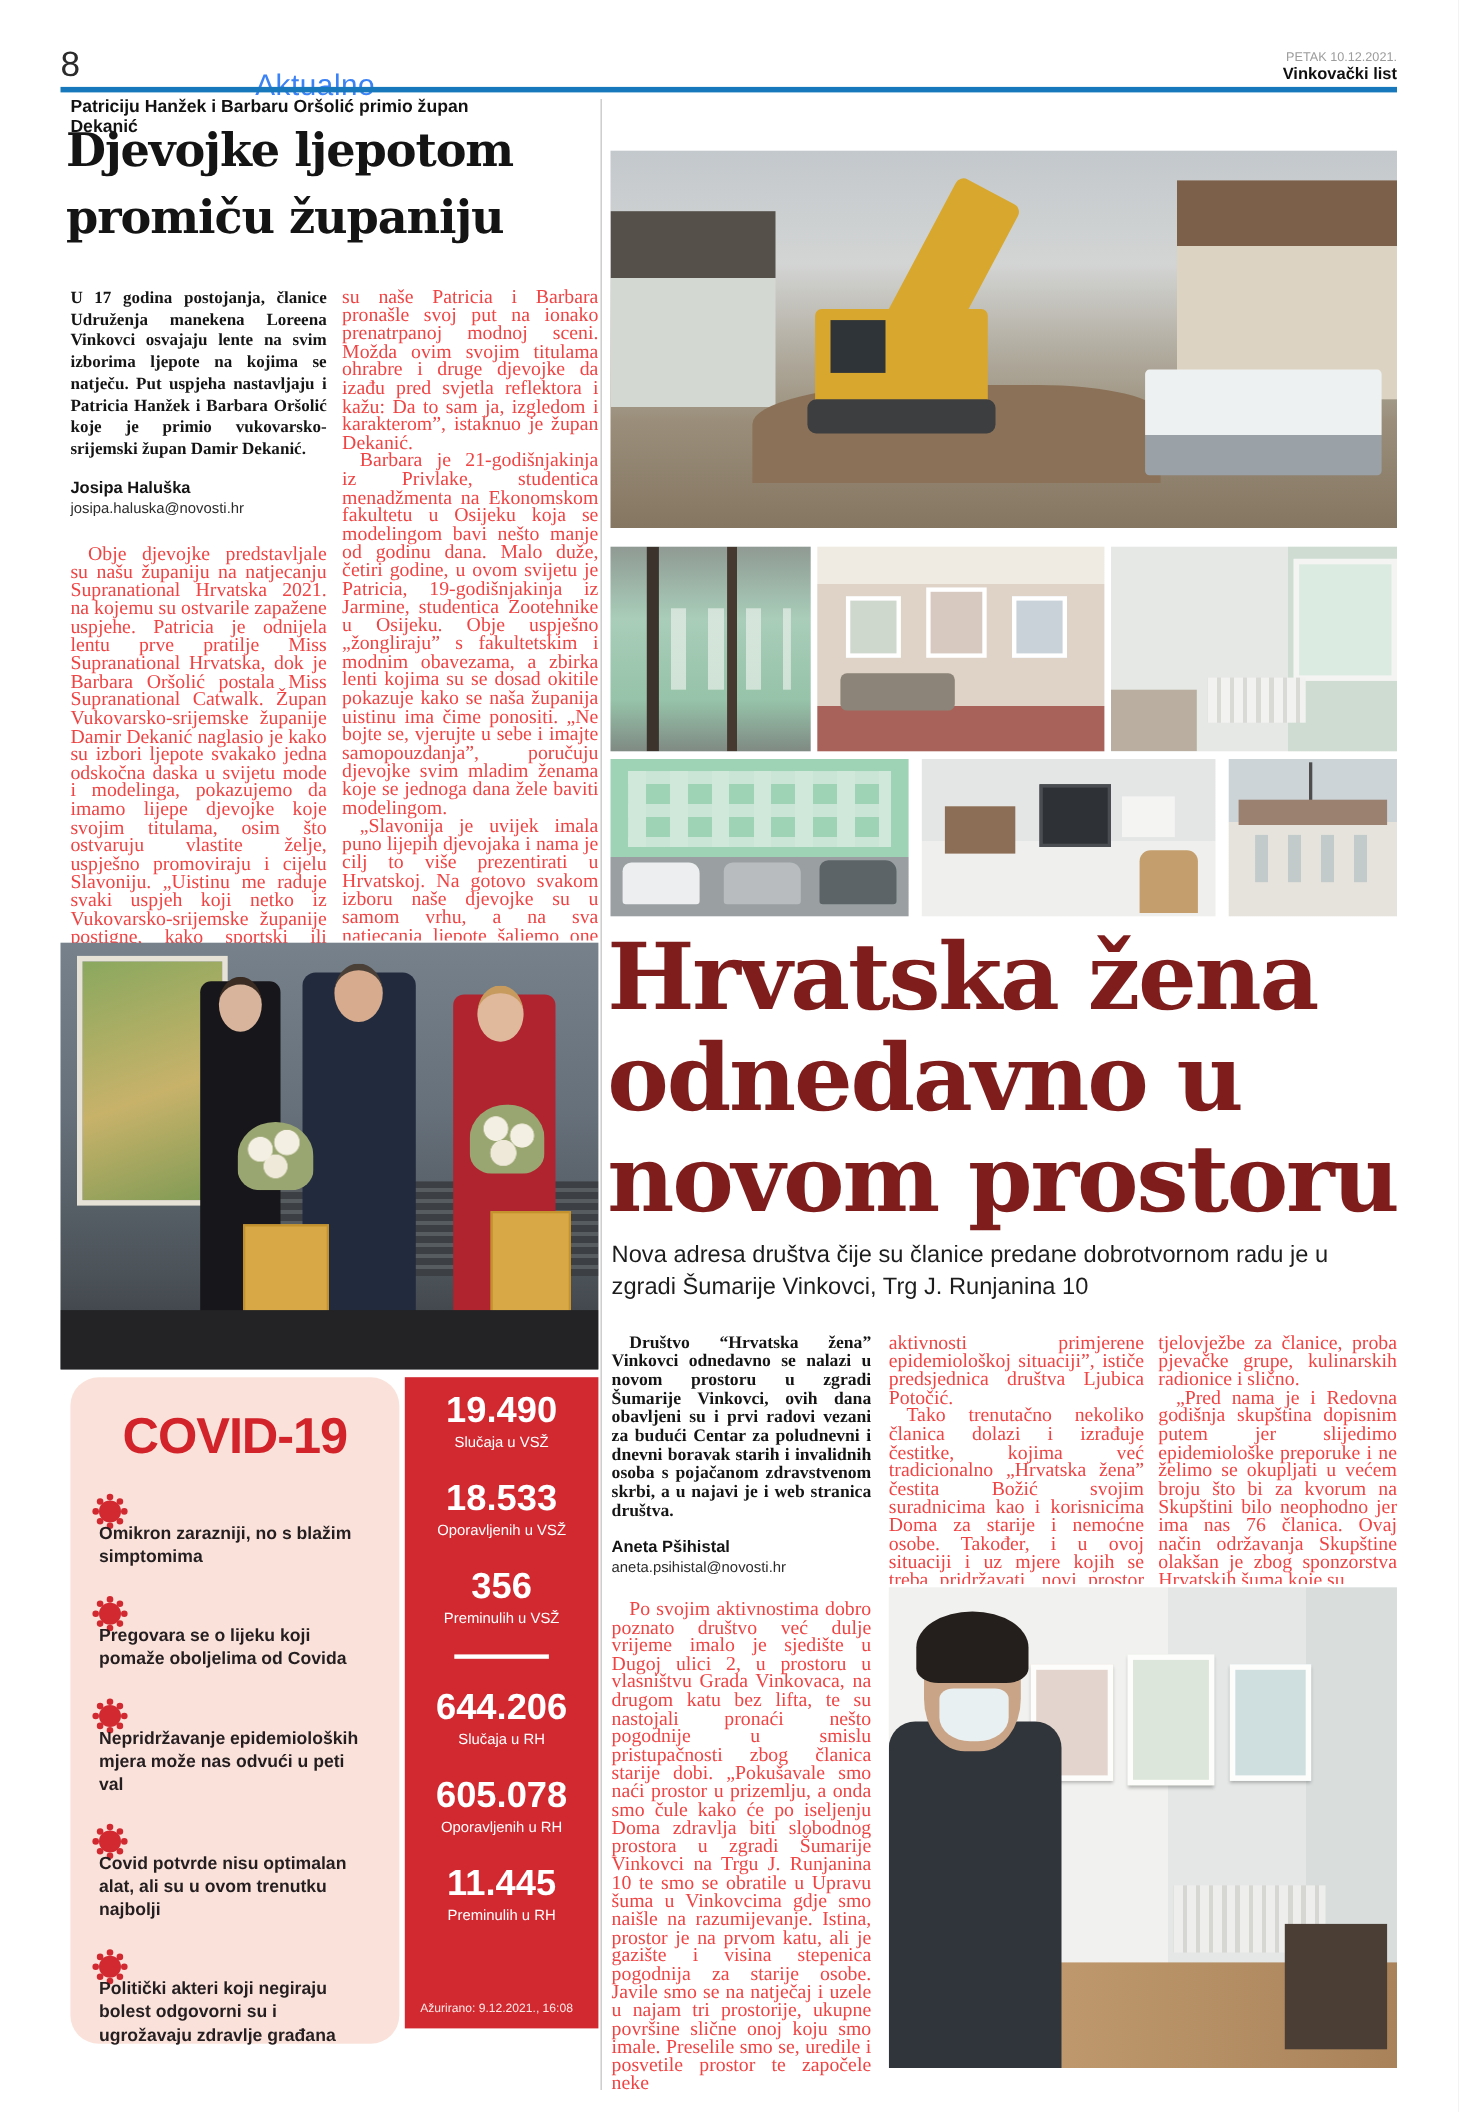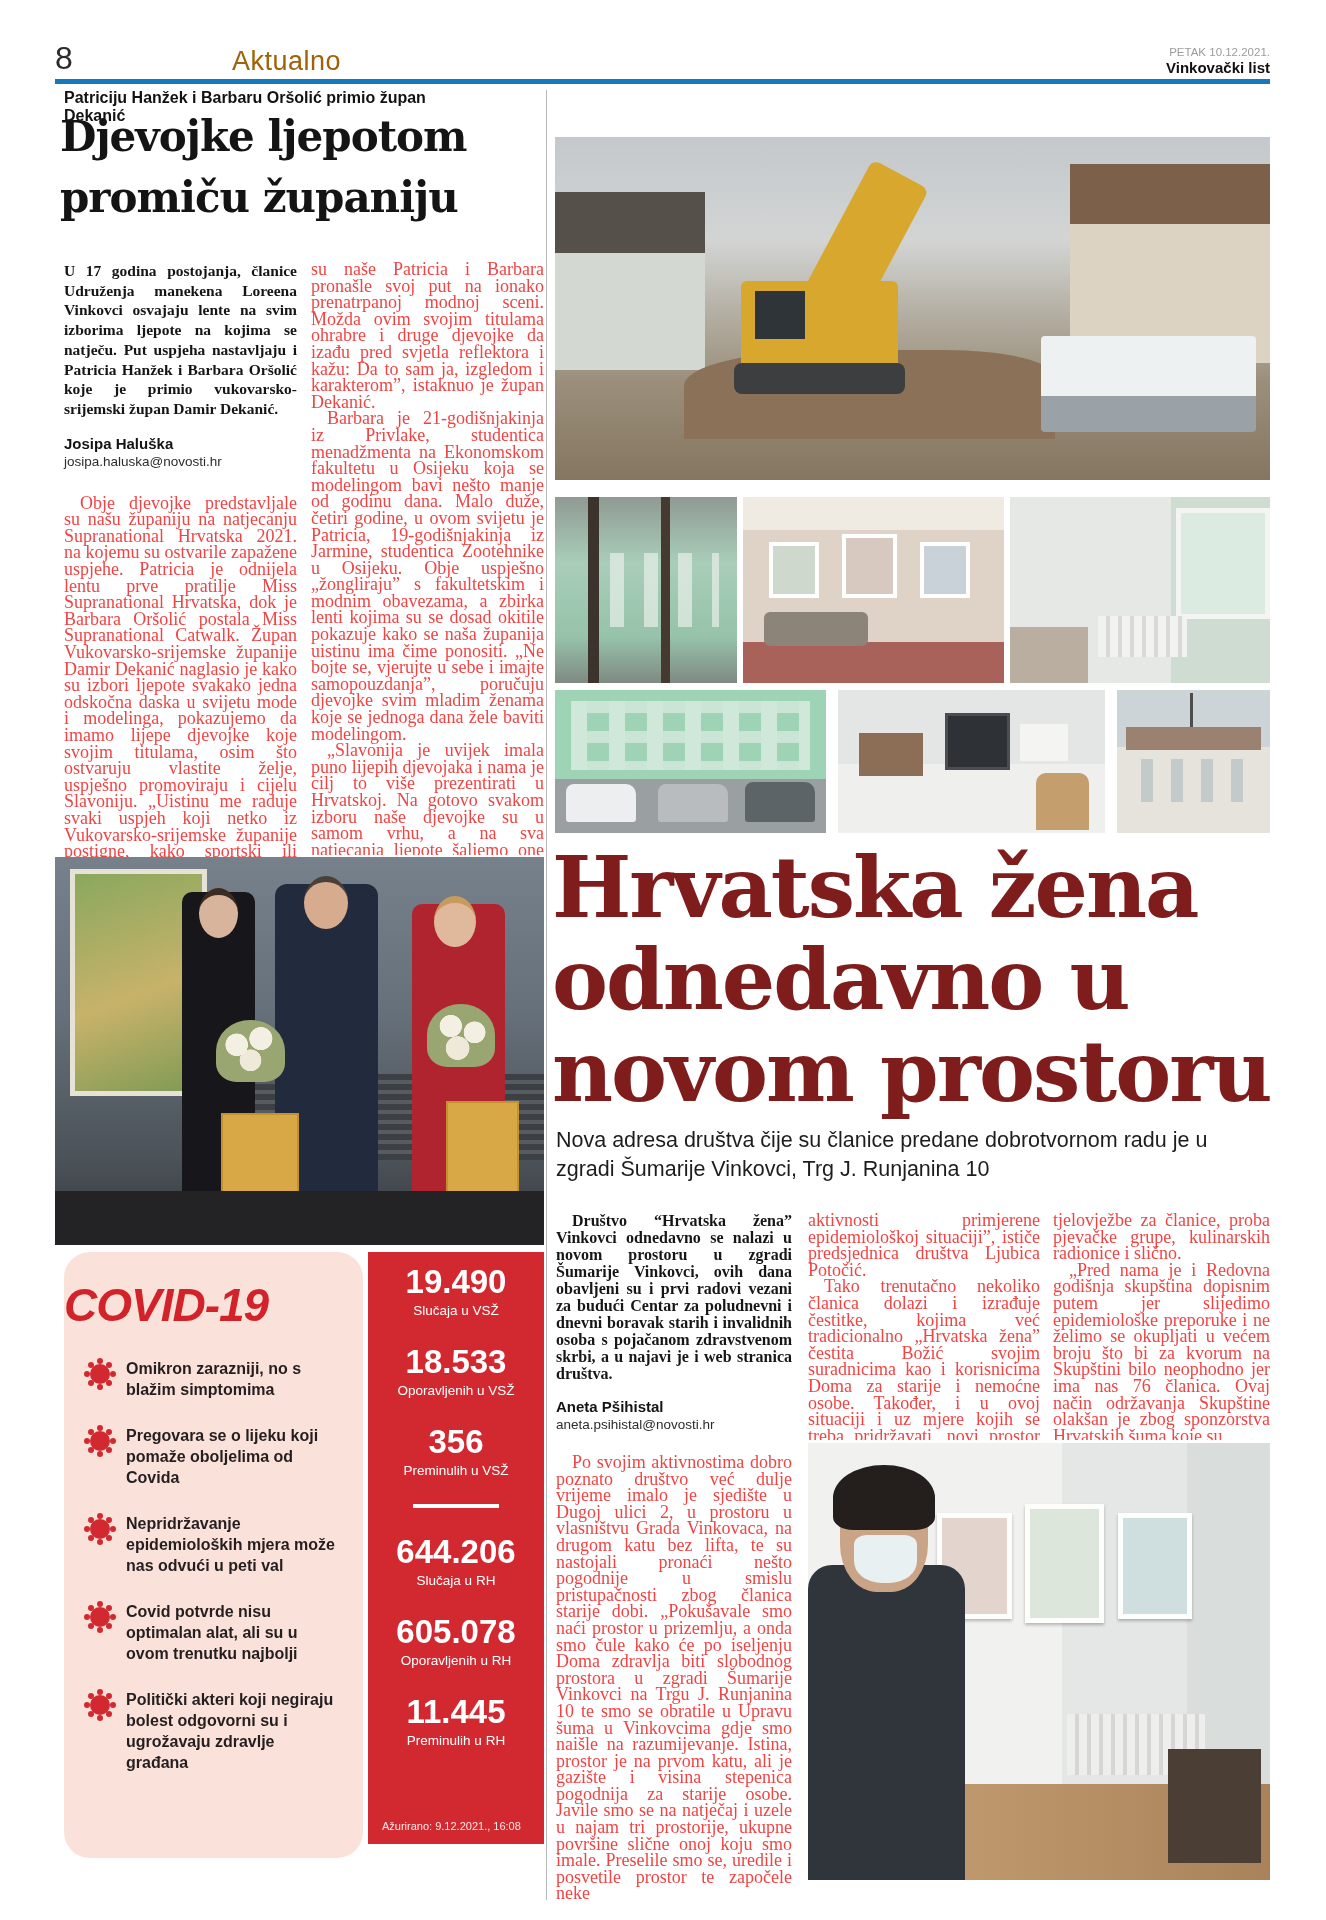"Aktualno" .section-title { color: #a16207 -> #3b82f6; top: 46px -> 62px }
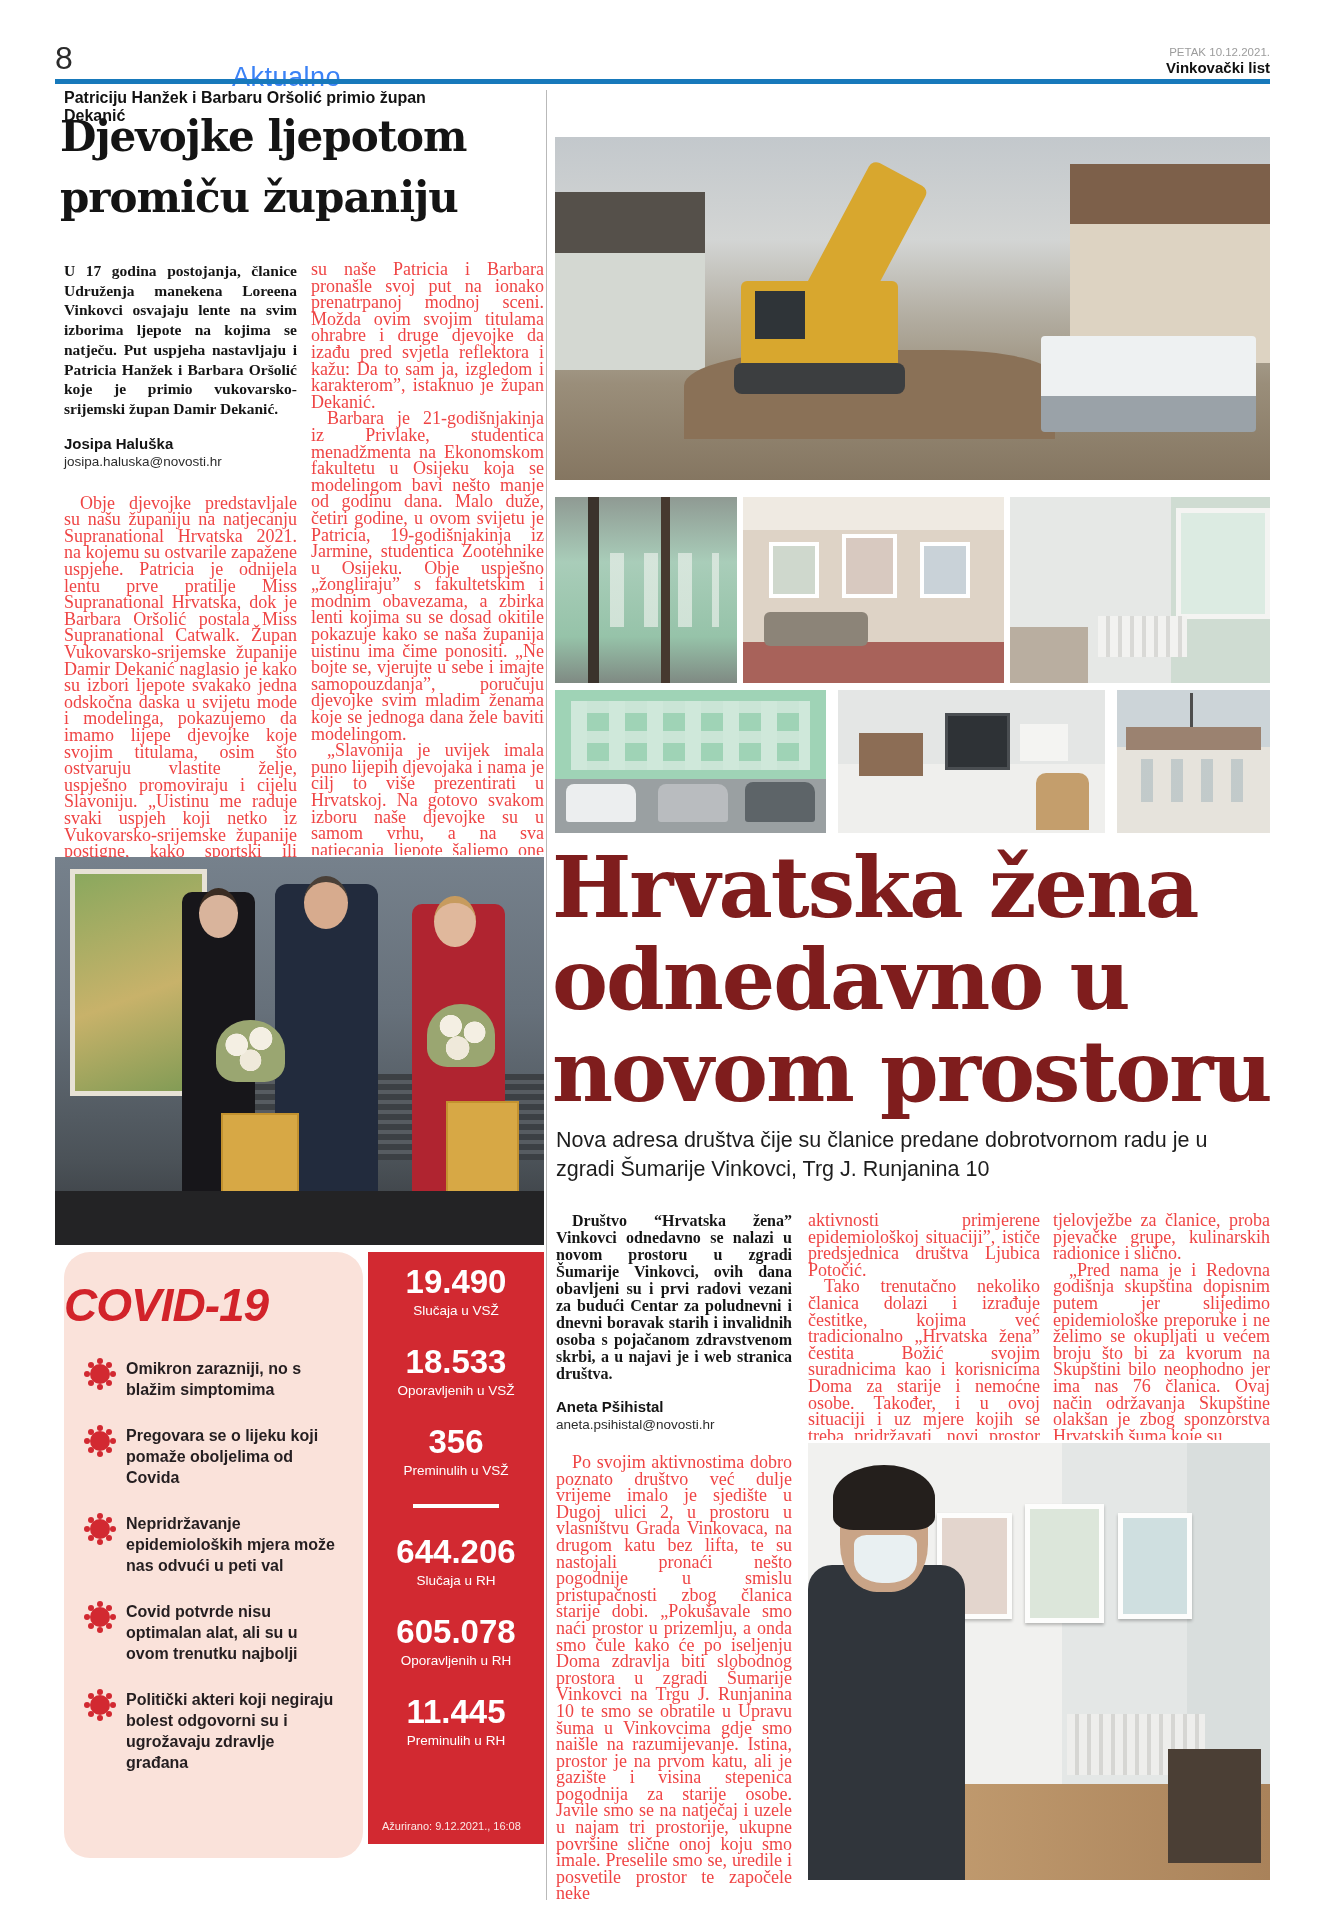"COVID-19" .covid-title { font-style: italic -> none; text-align: none -> center }
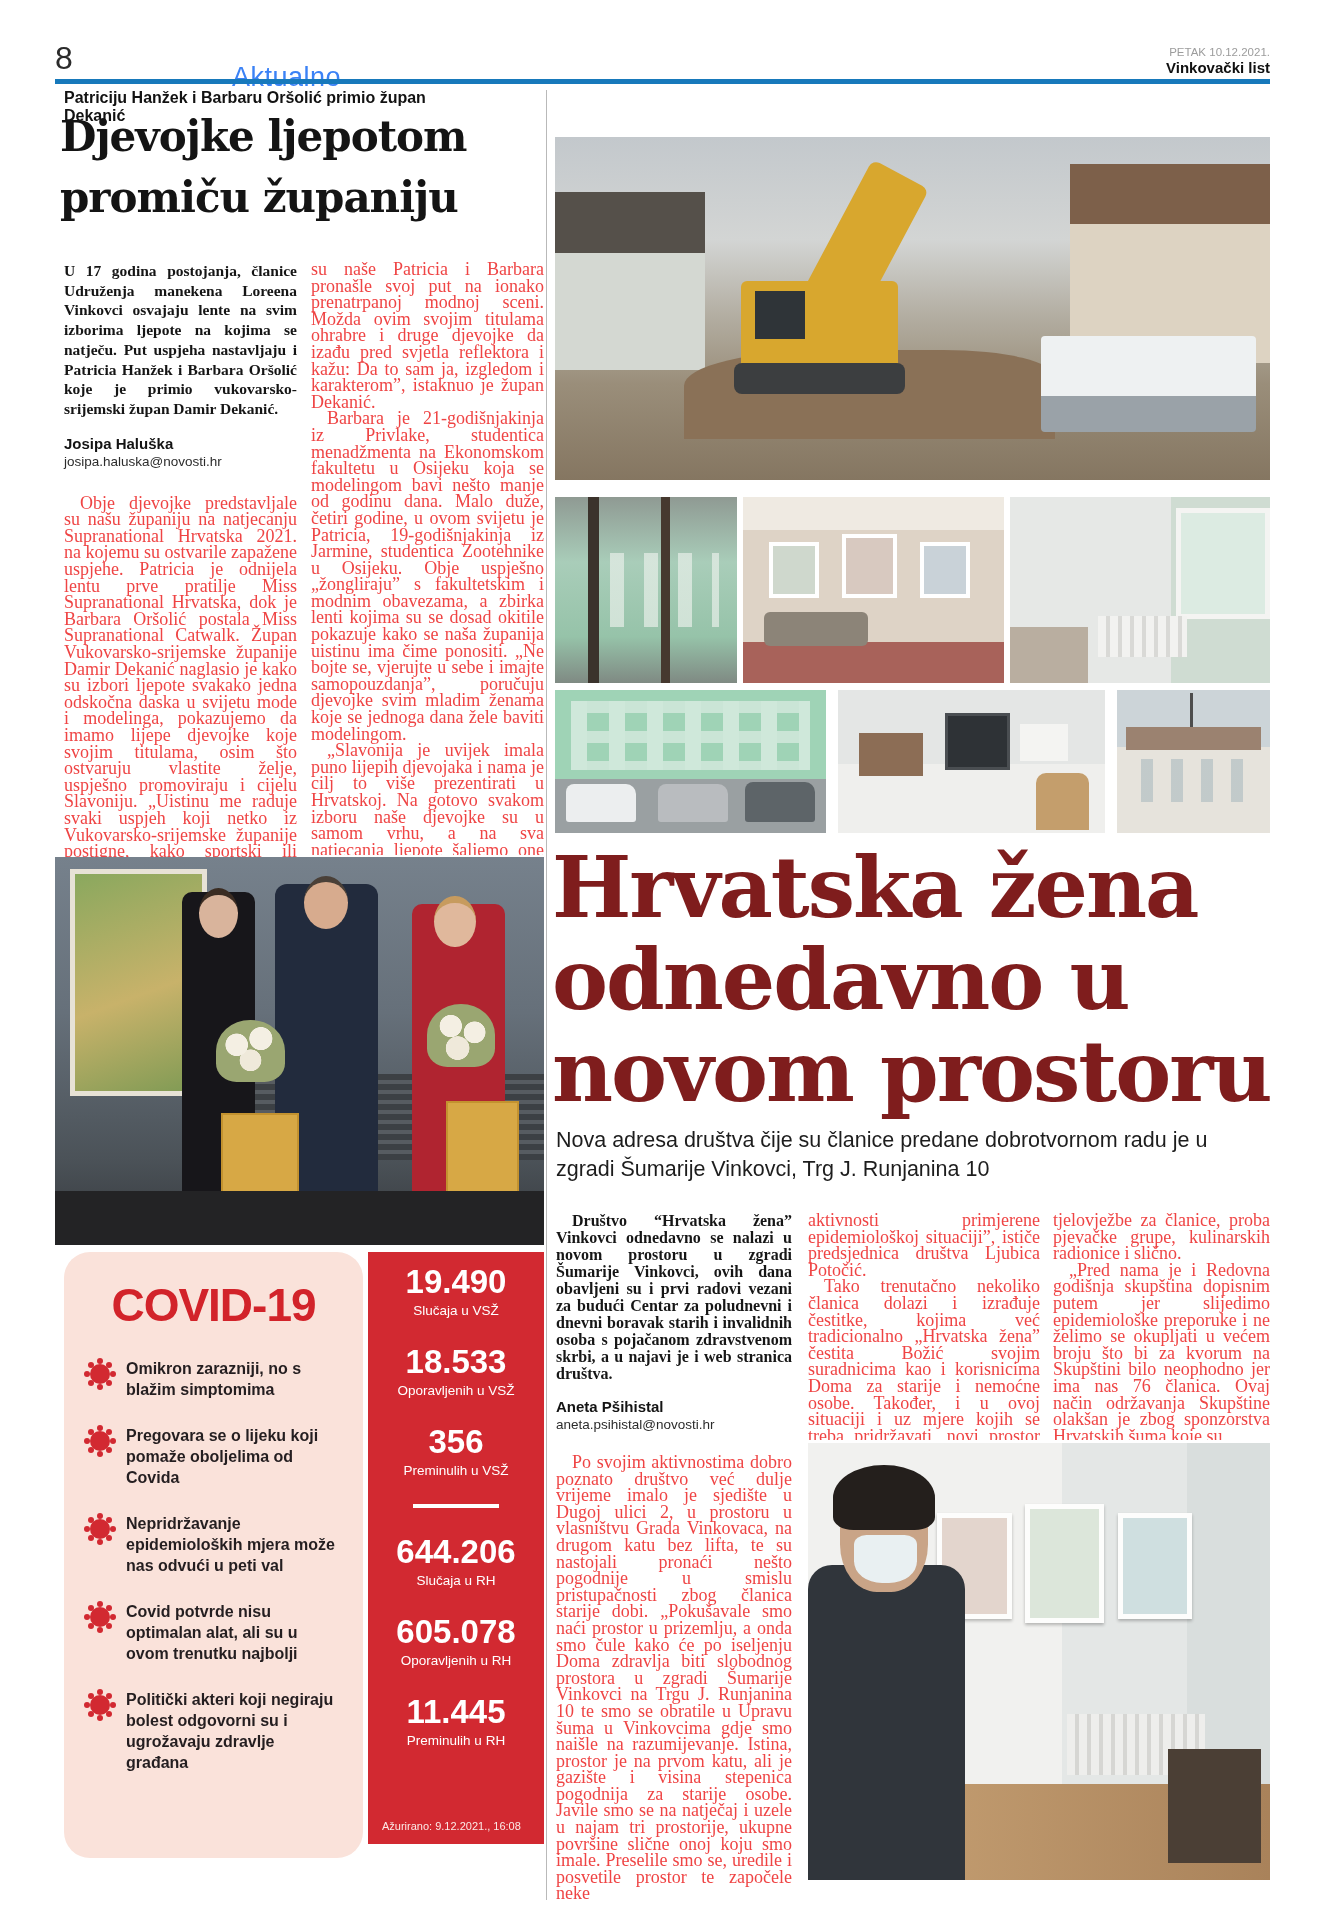"Omikron zarazniji, no s blažim" .covid-item { flex-direction: none -> column; gap: 16px -> none }
